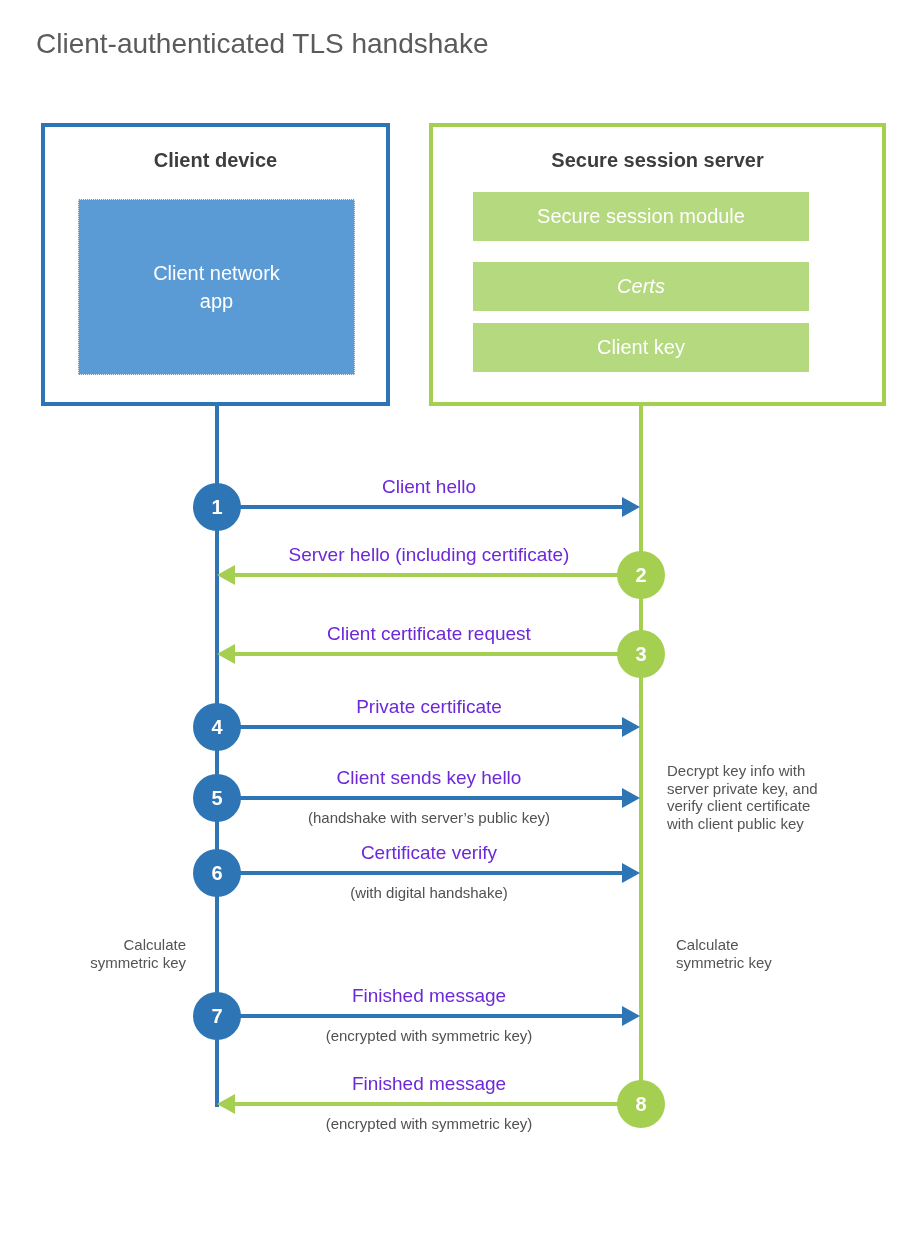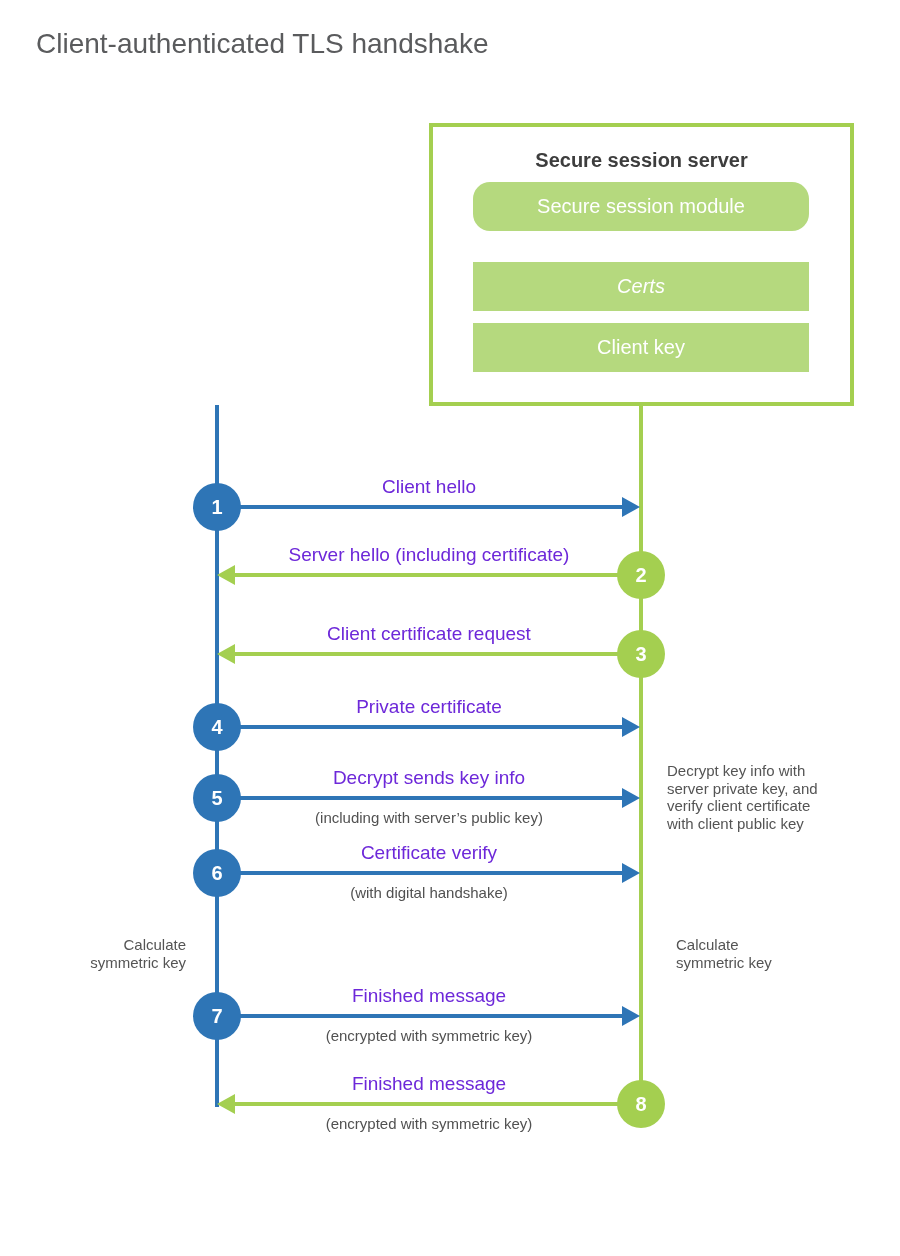"Client device" div.actor-box { html: none -> <div> <div>Client device</div> <div> <span>Client network</span> <span>app</span> </div> </div> }
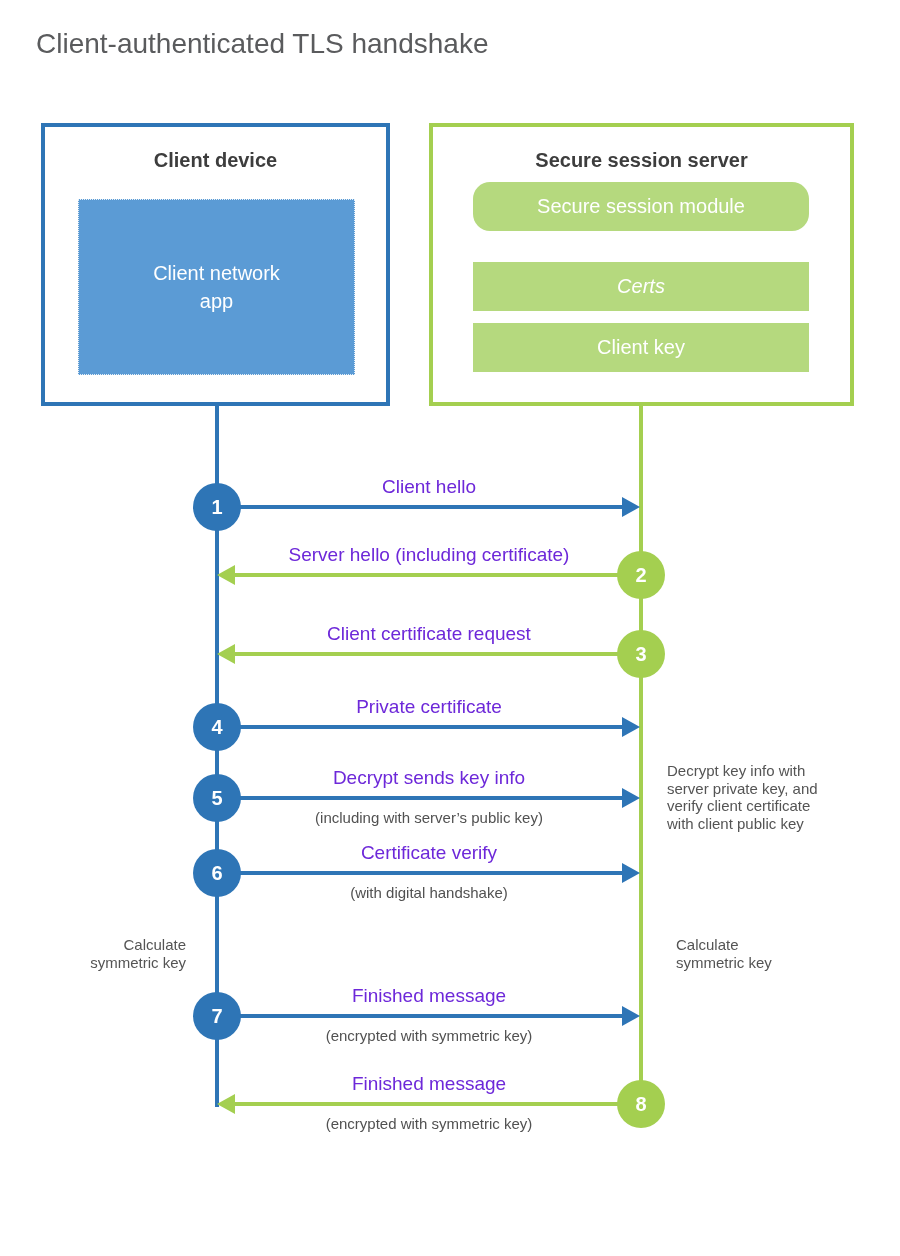"Secure session server" .server-box { padding-left: none -> 32px }
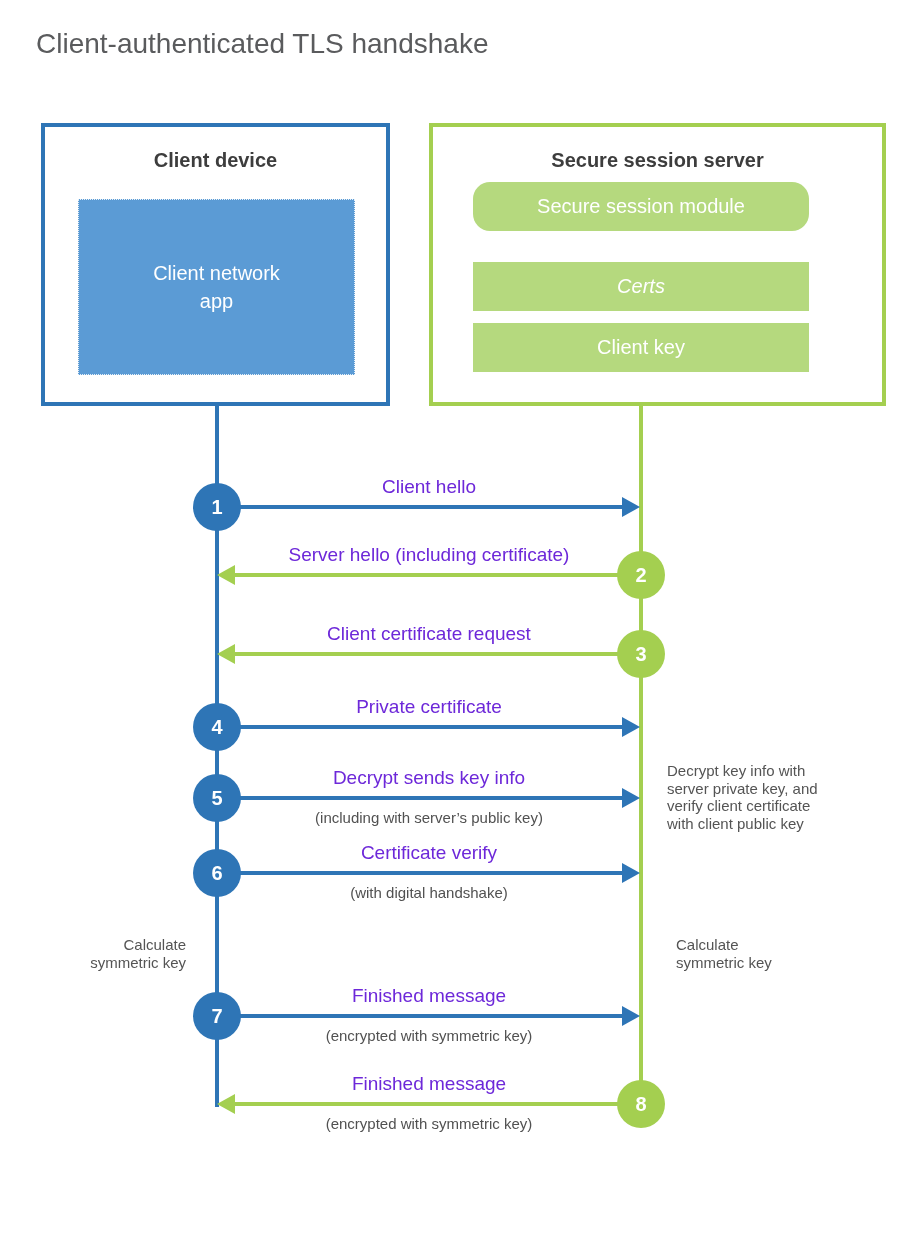"Secure session module" .bar-0 { border-radius: 17px -> none; top: 55px -> 65px }
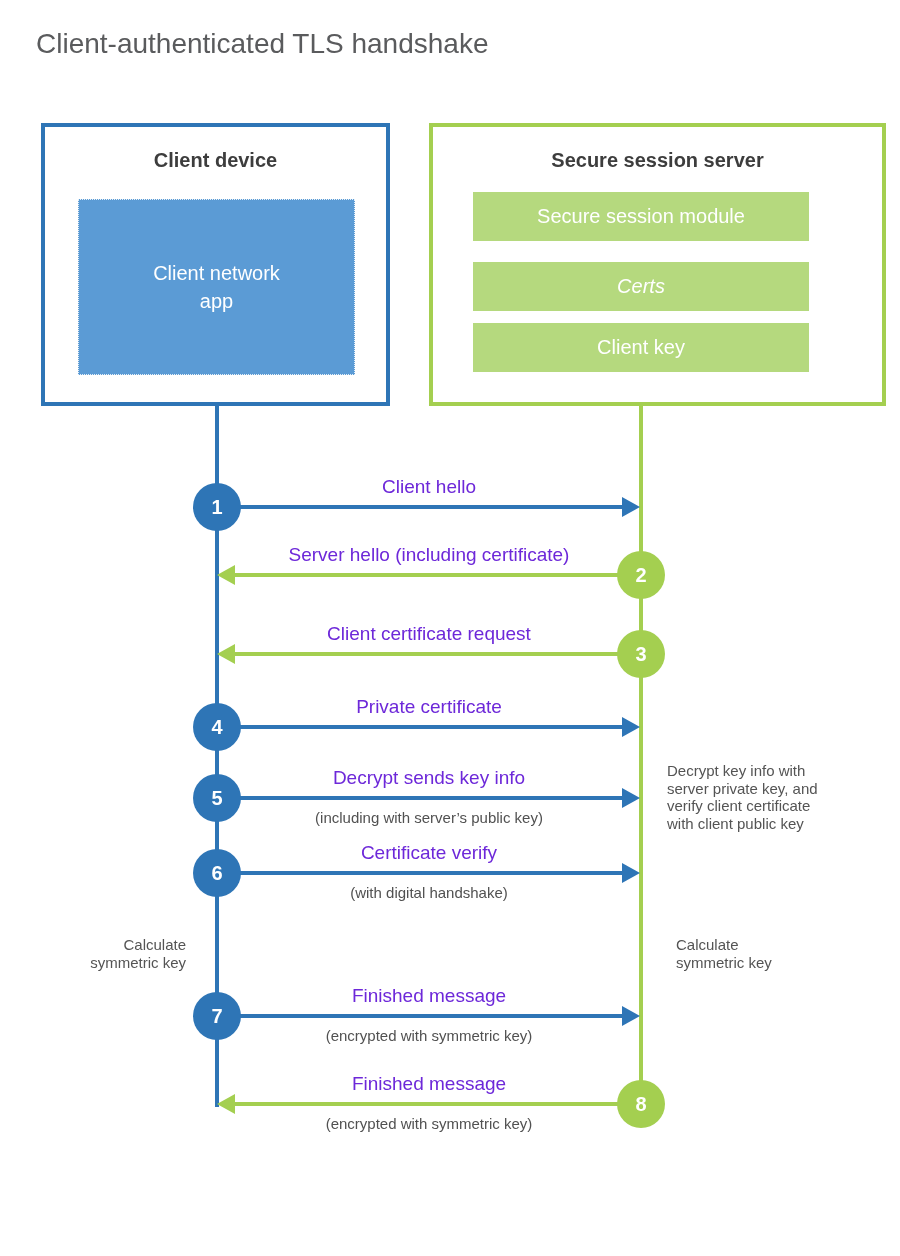"Decrypt sends key info" div.msg { text: Decrypt sends key info -> Client sends key hello }
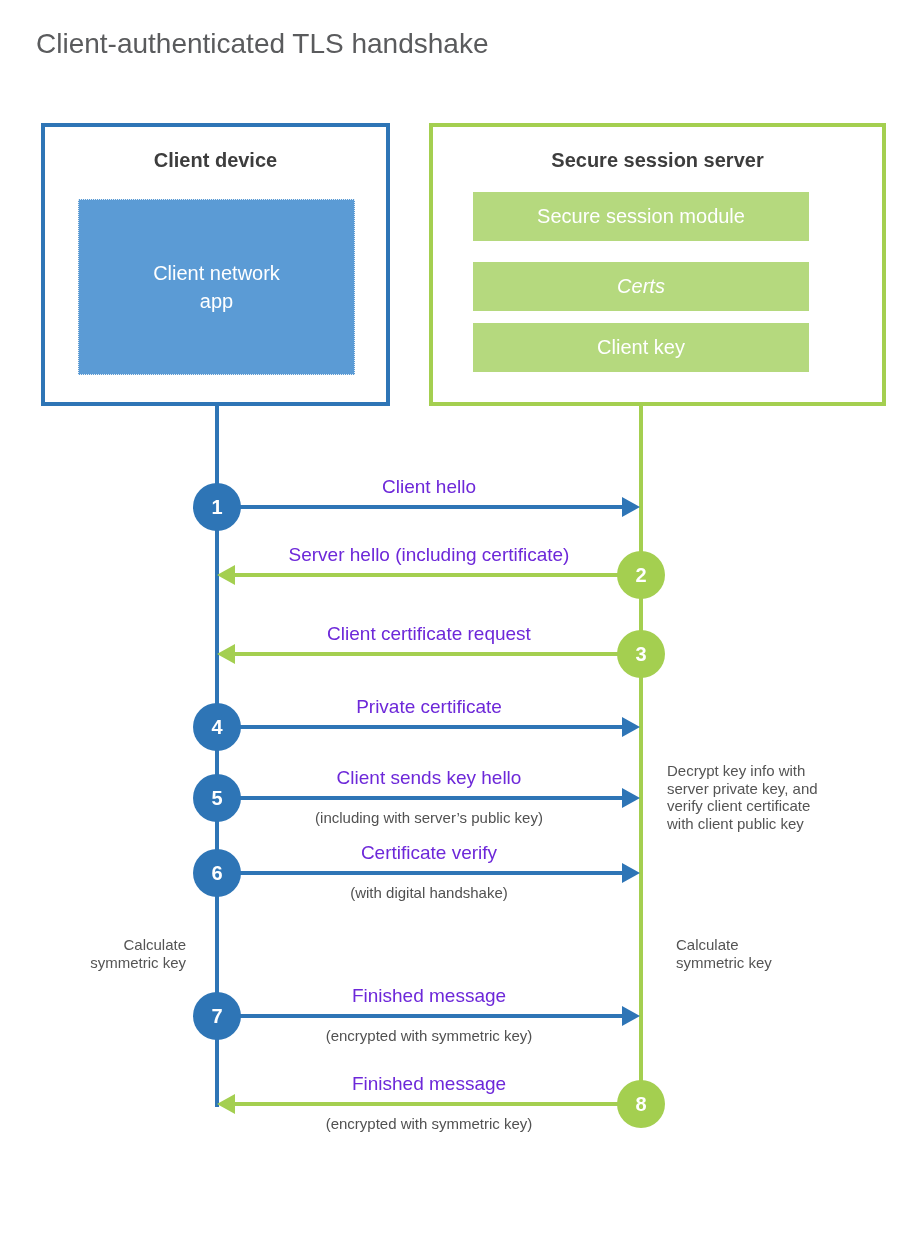"(including with server’s public key)" div.sub { text: including -> handshake }
